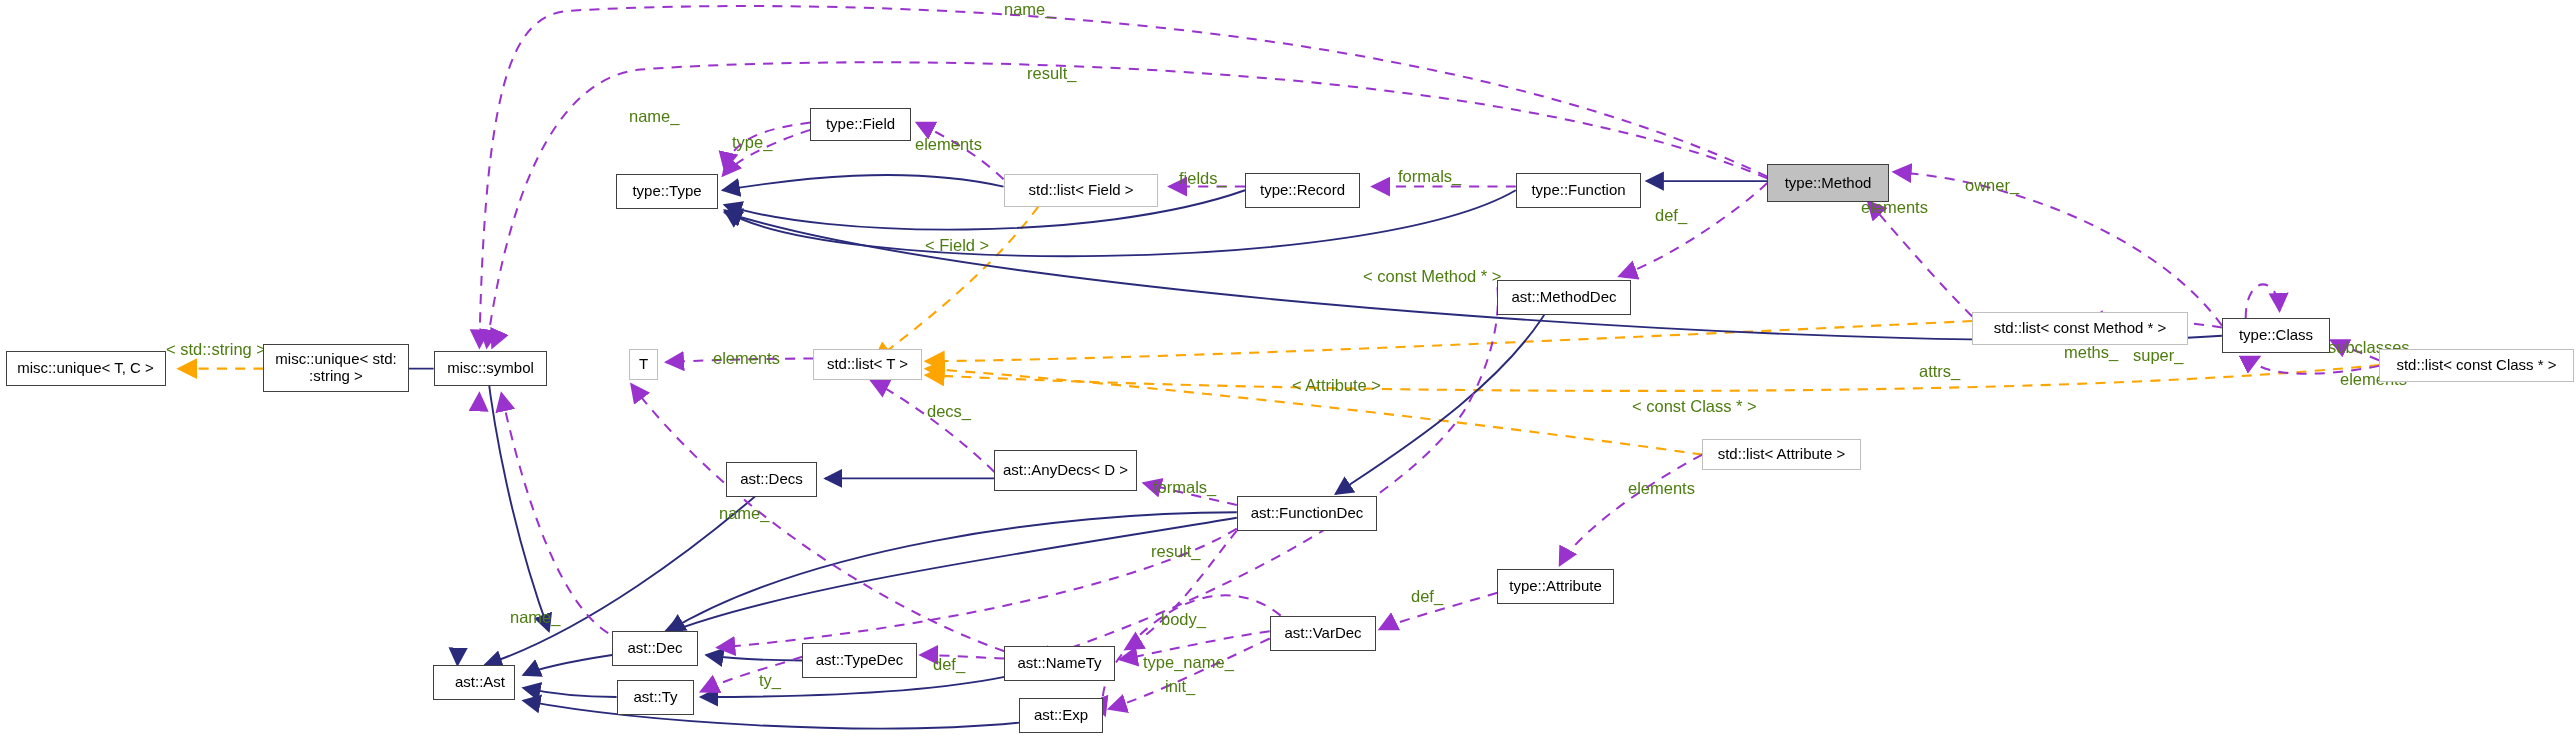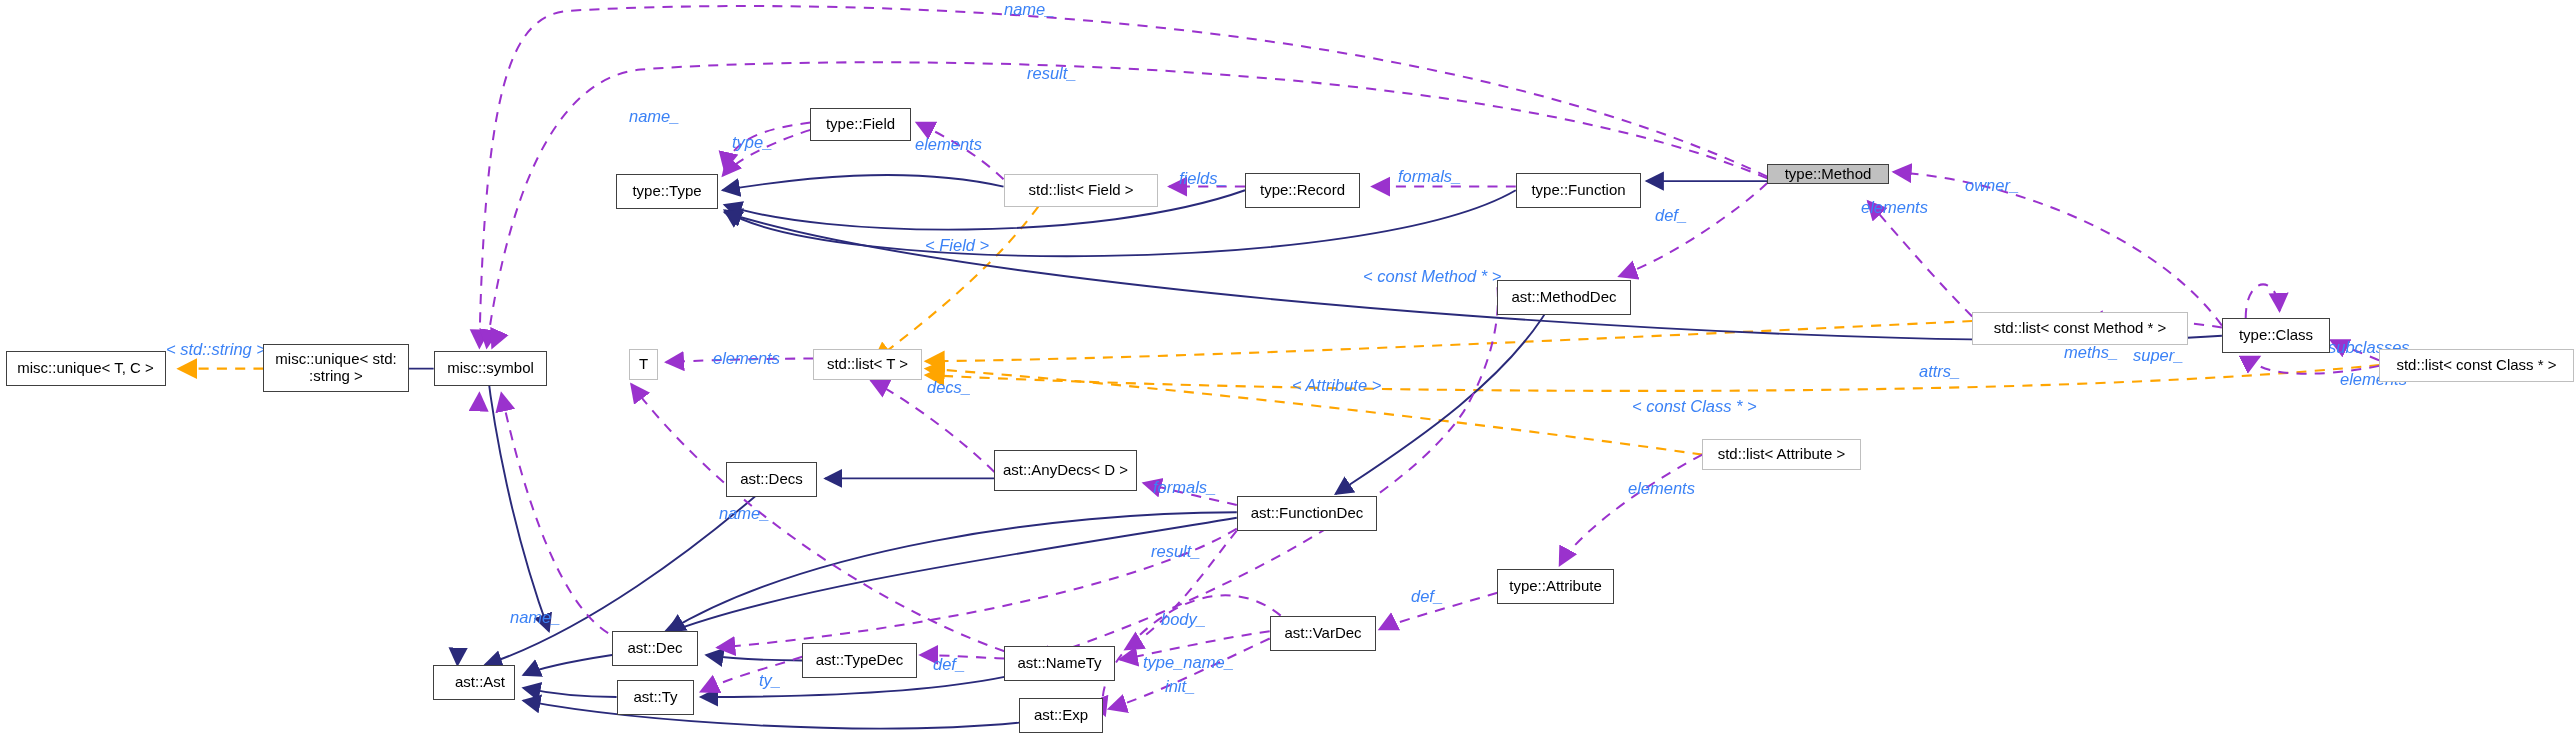"name_" .edge-label { color: #3b82f6 -> #4d7c0f; font-style: italic -> none }
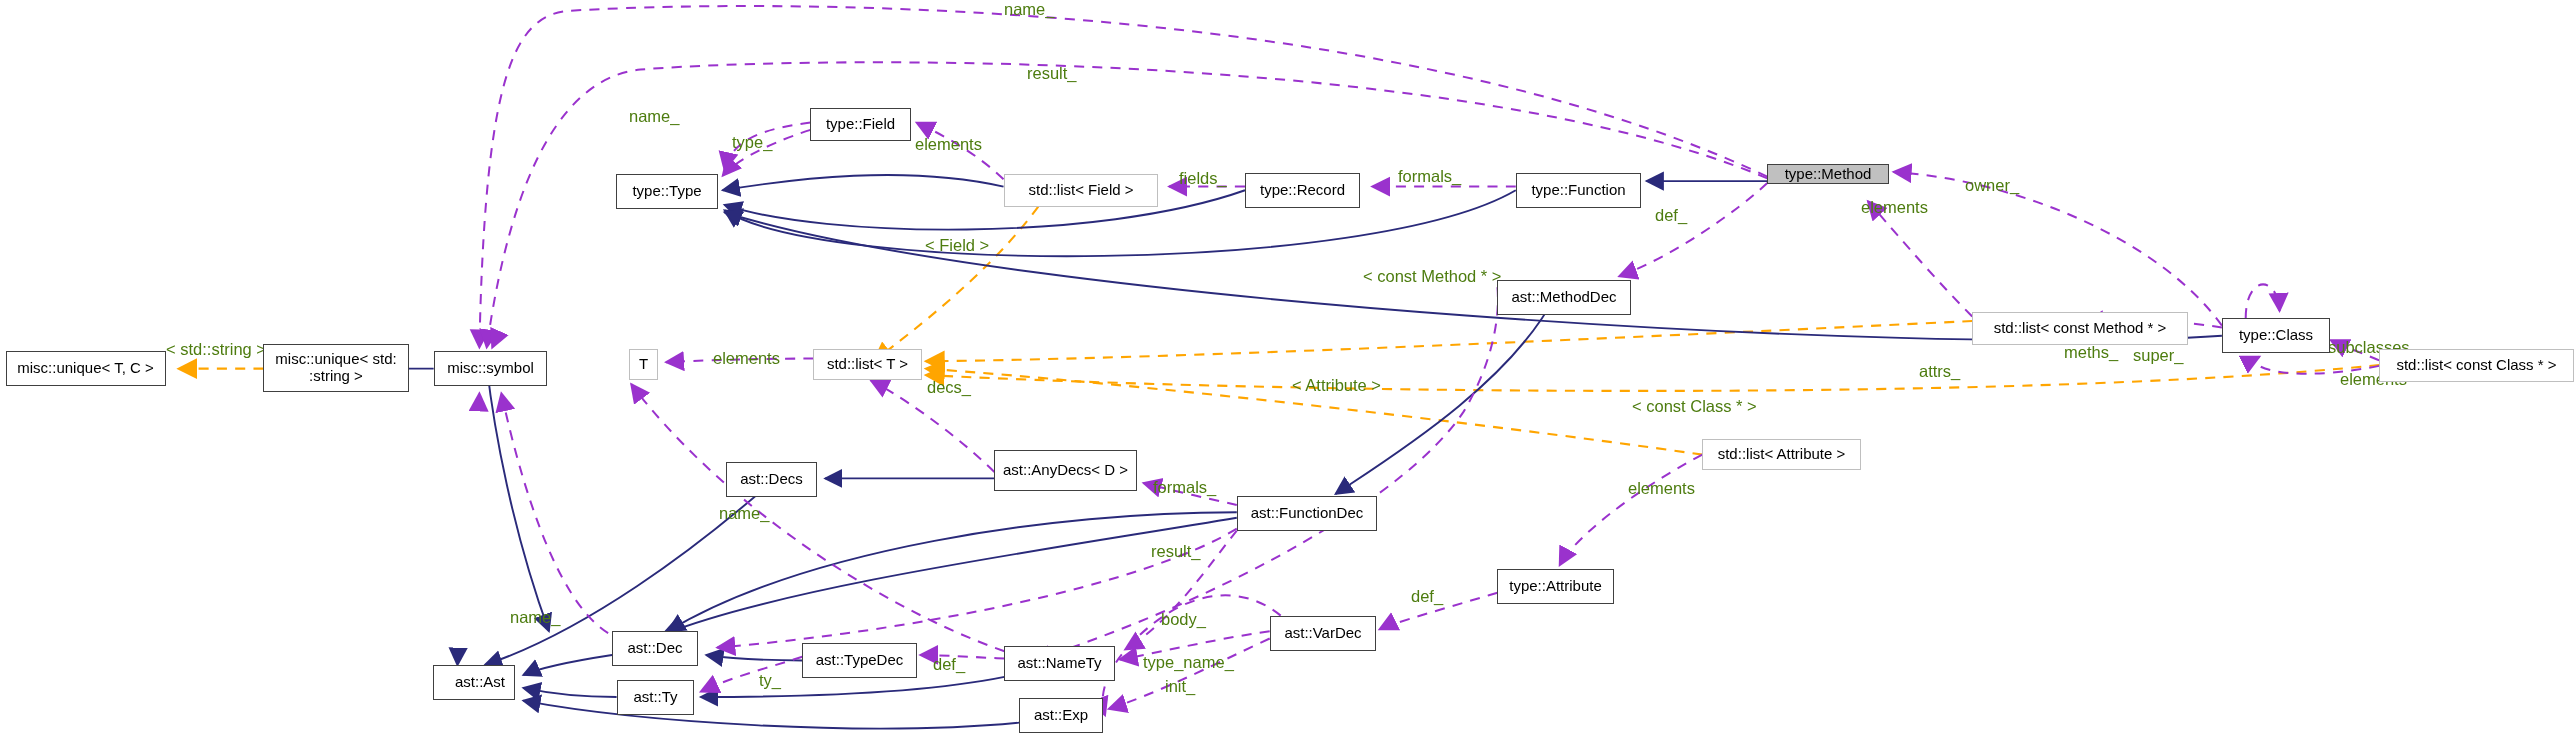"type::Method" div.node { height: 20px -> 38px }
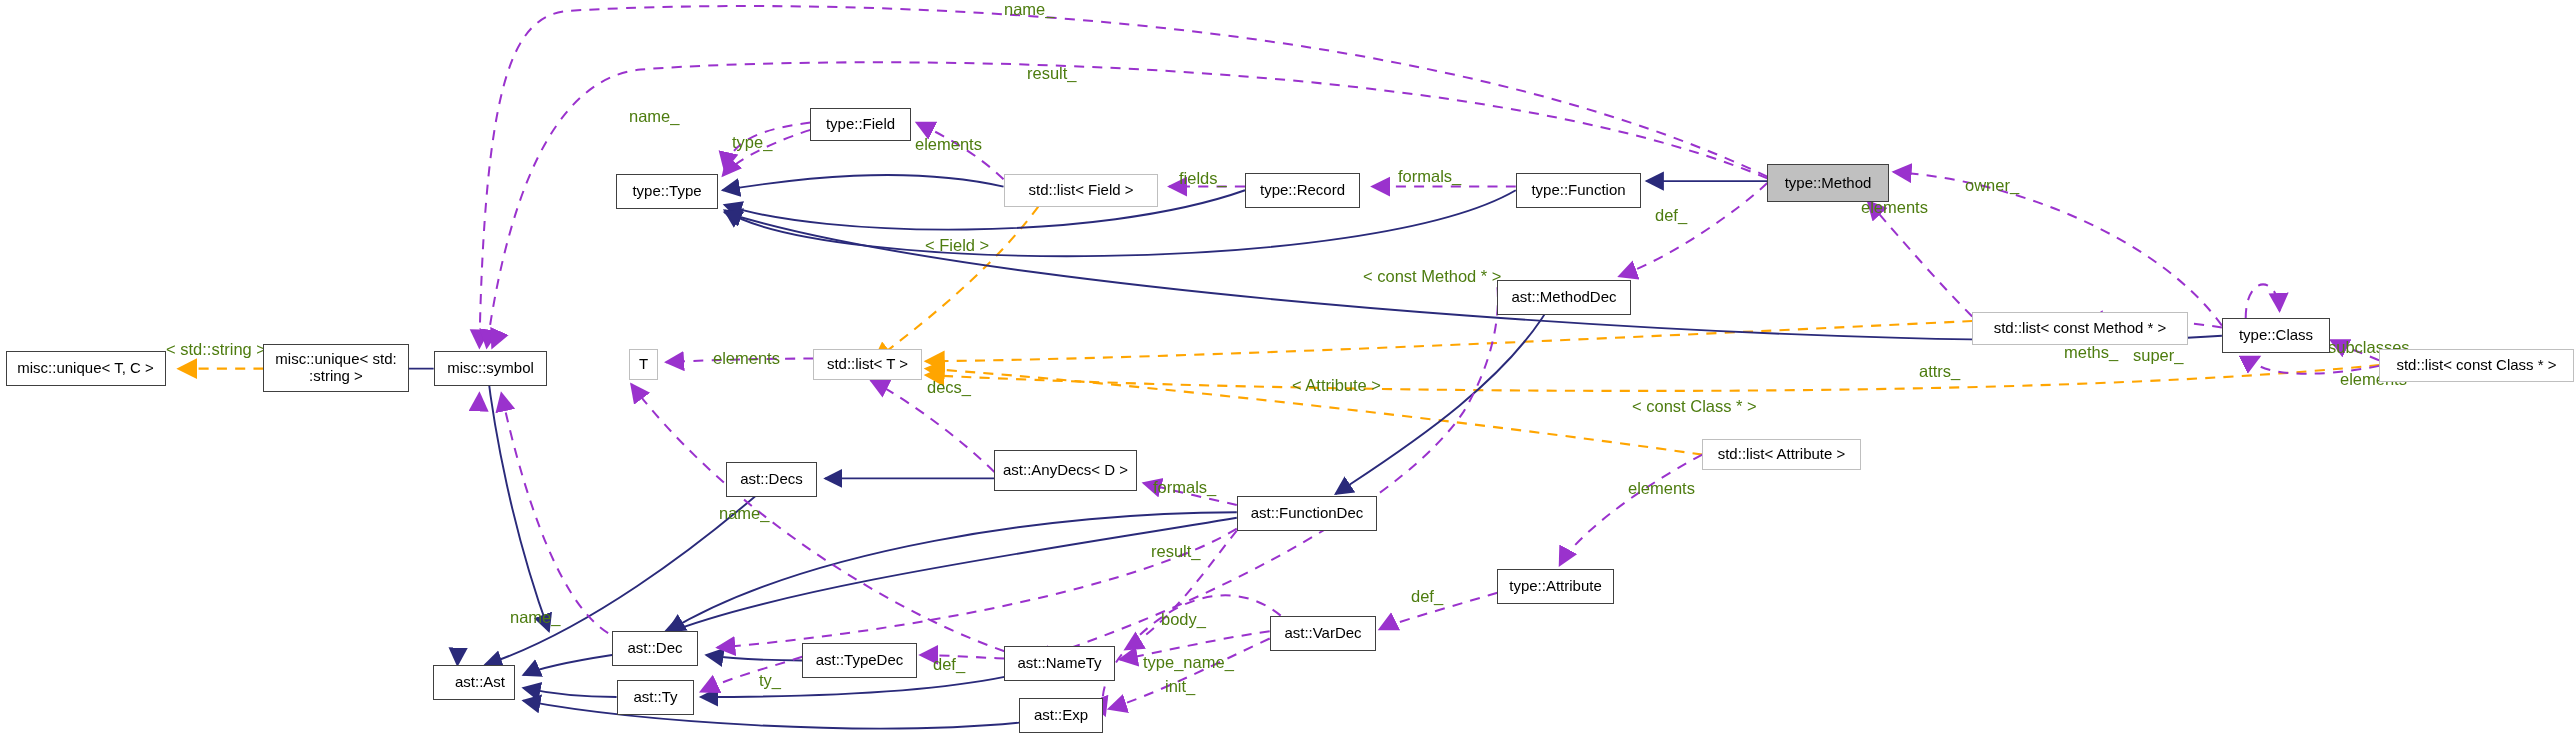"decs_" div.edge-label { top: 378px -> 402px }
